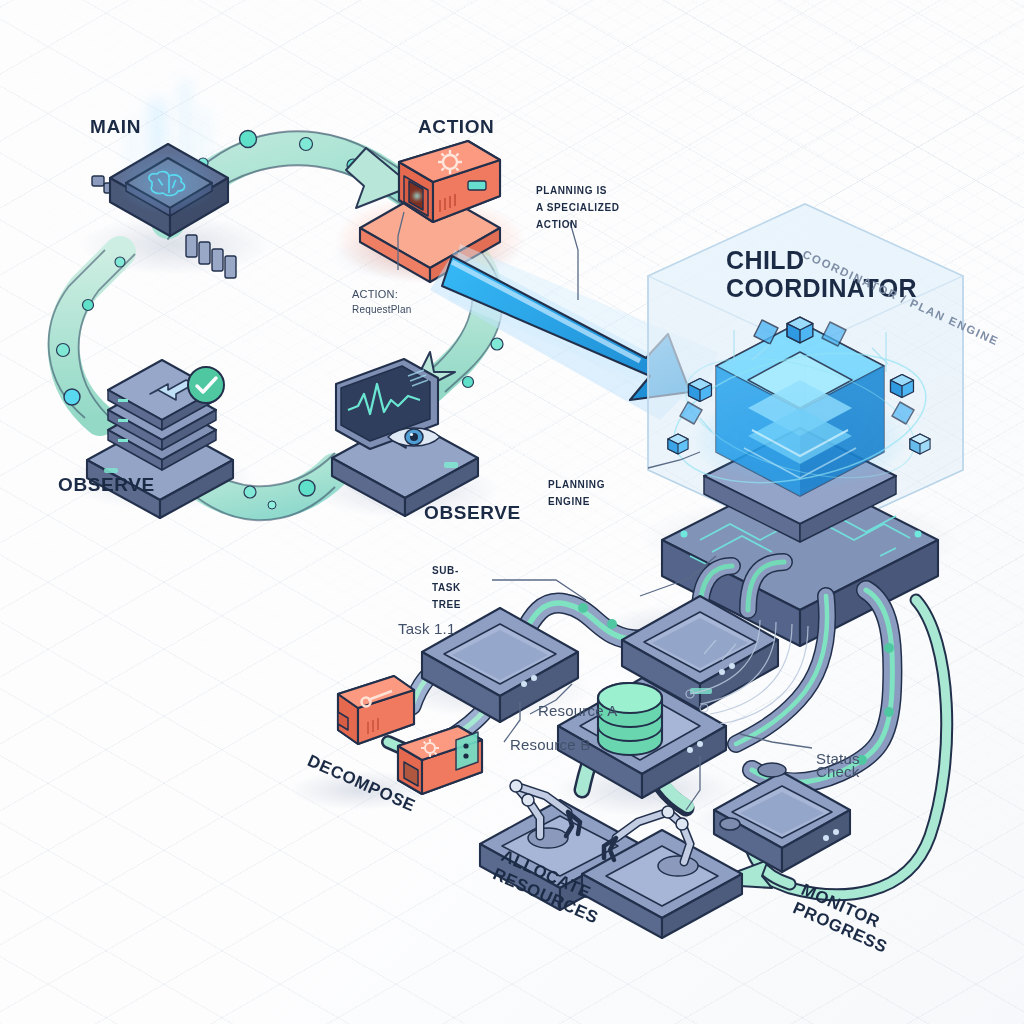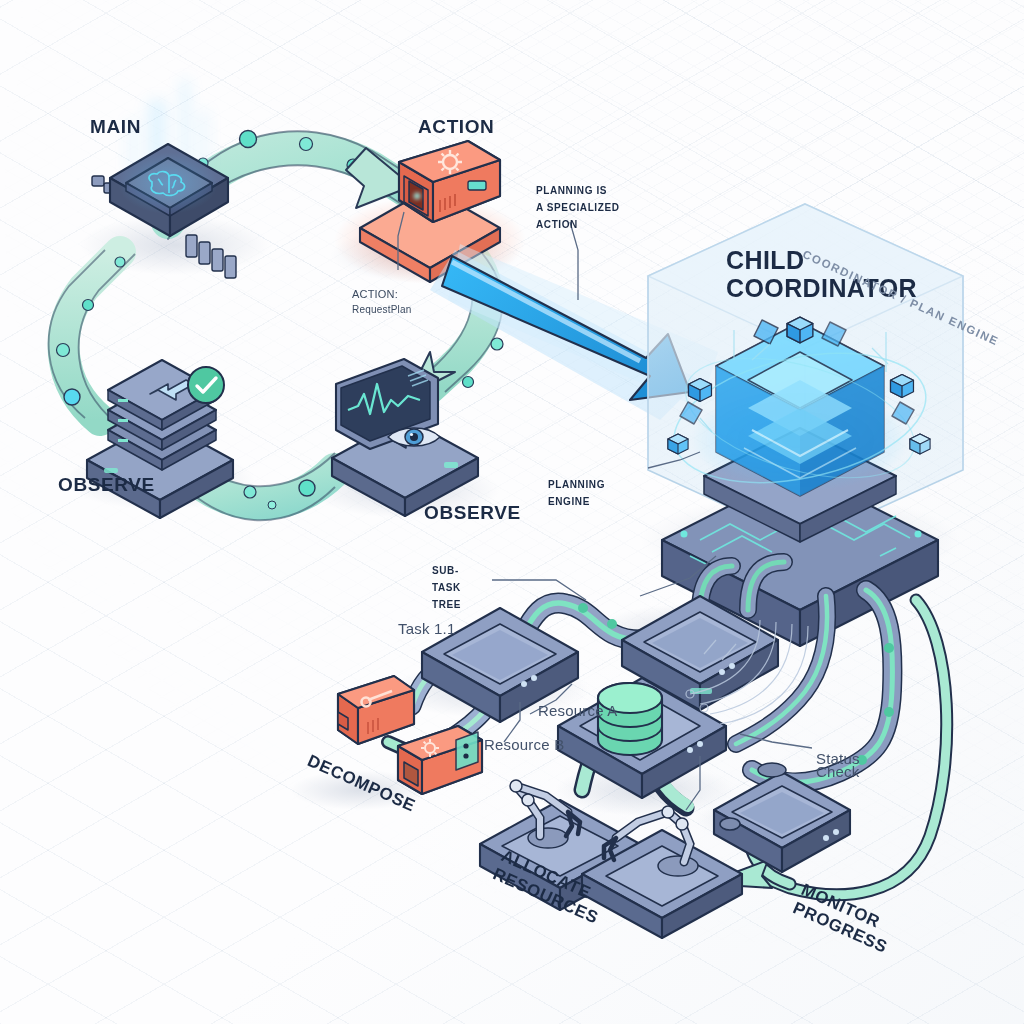"Resource B" div.lbl { left: 484px -> 510px }
